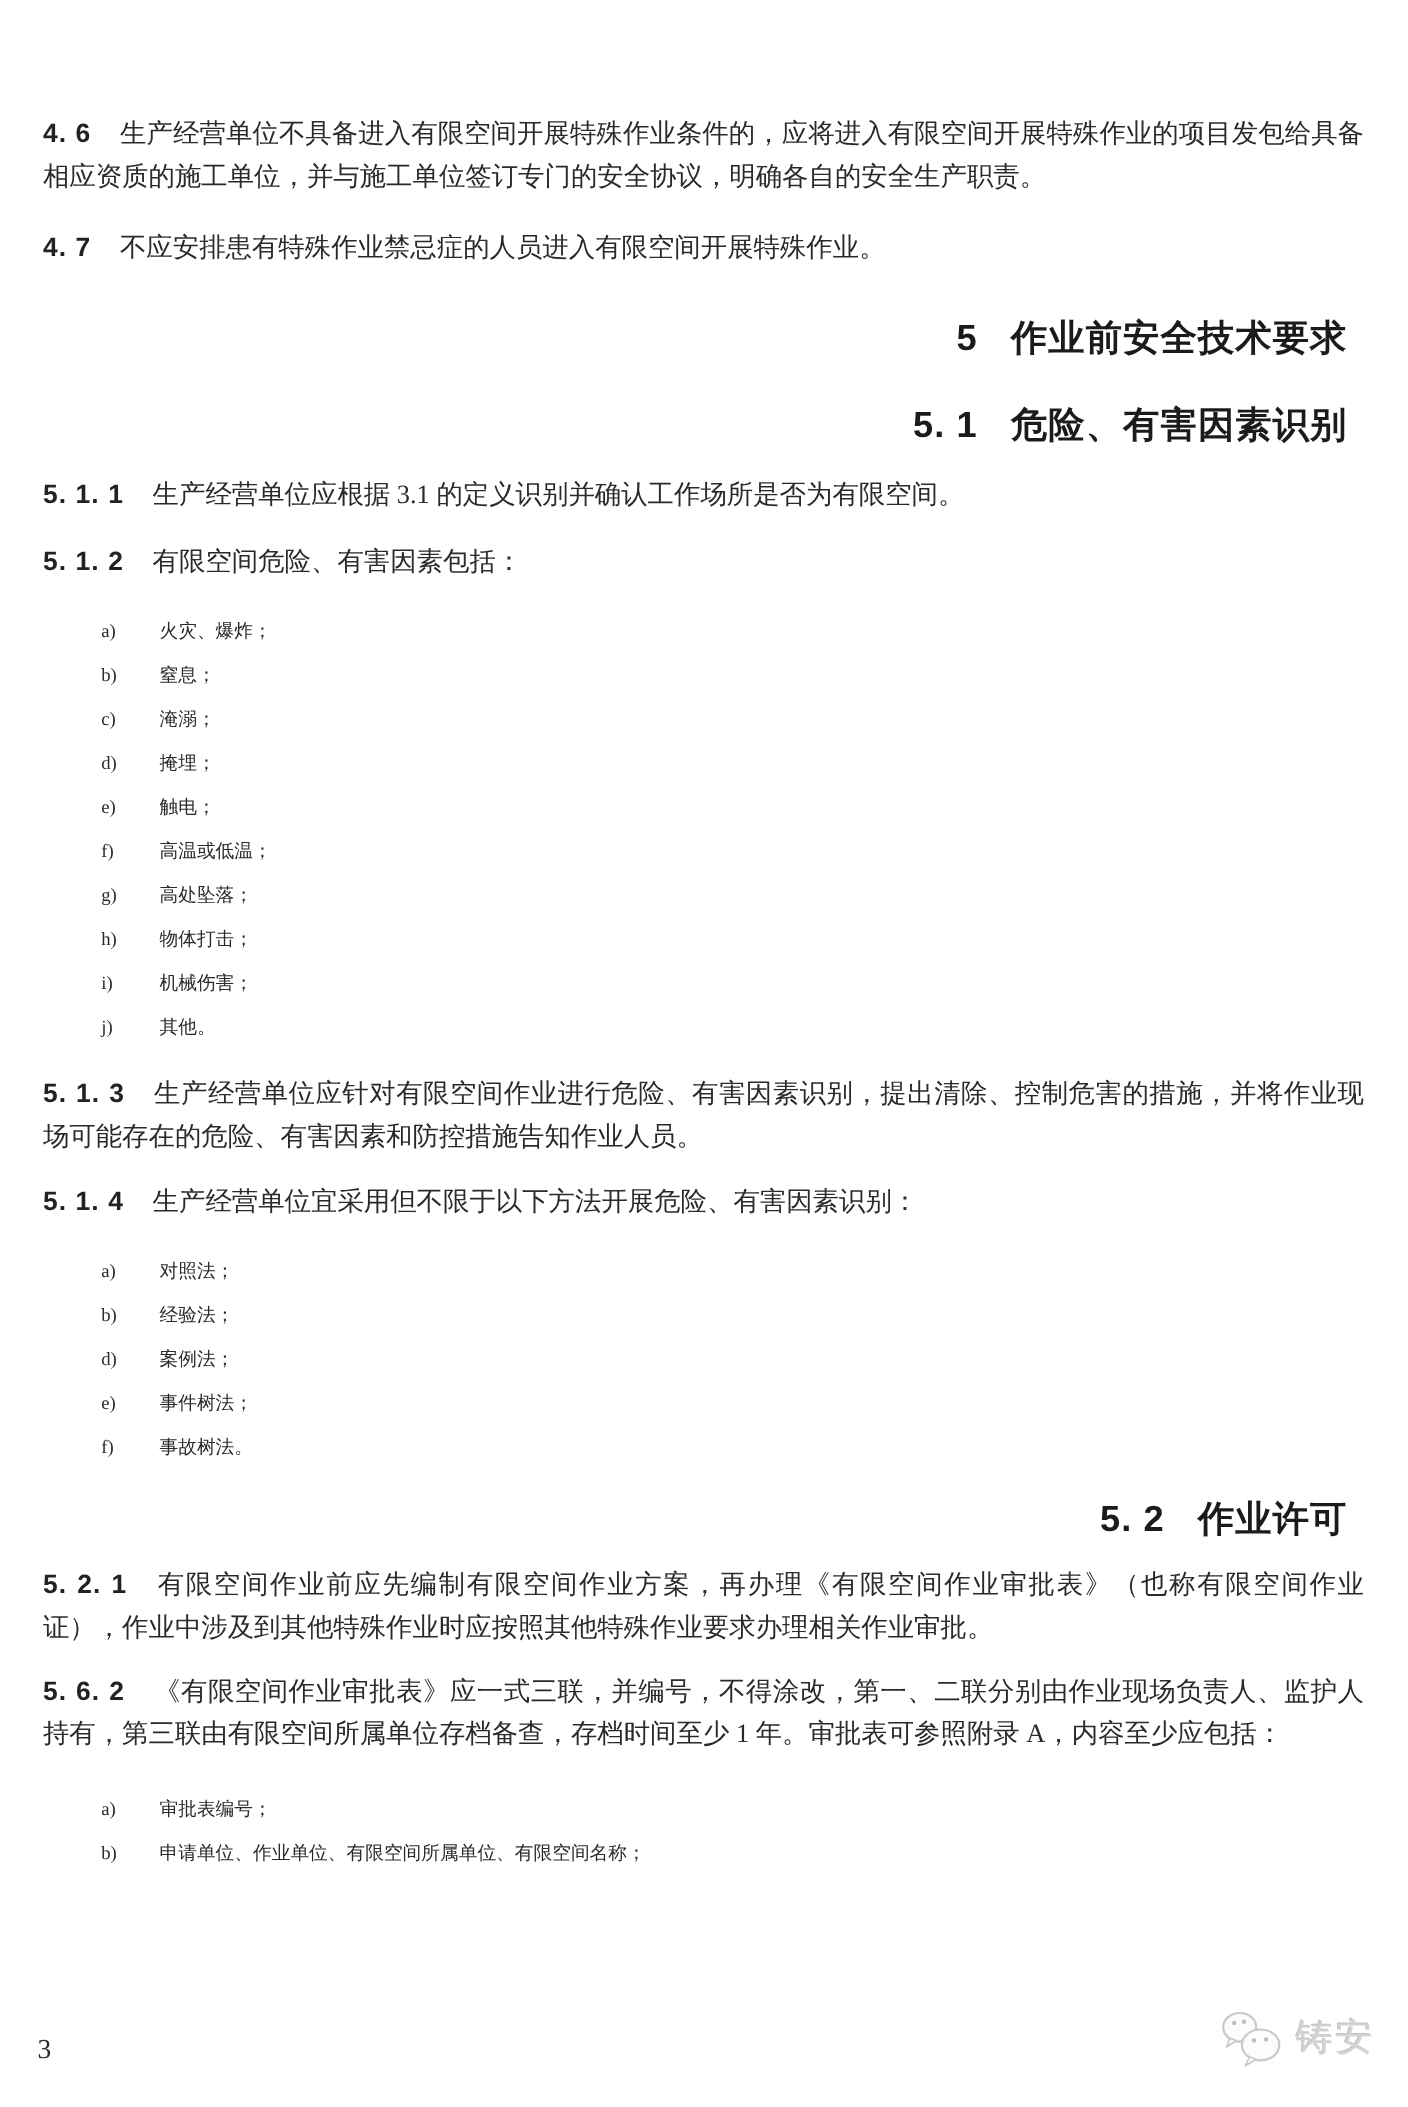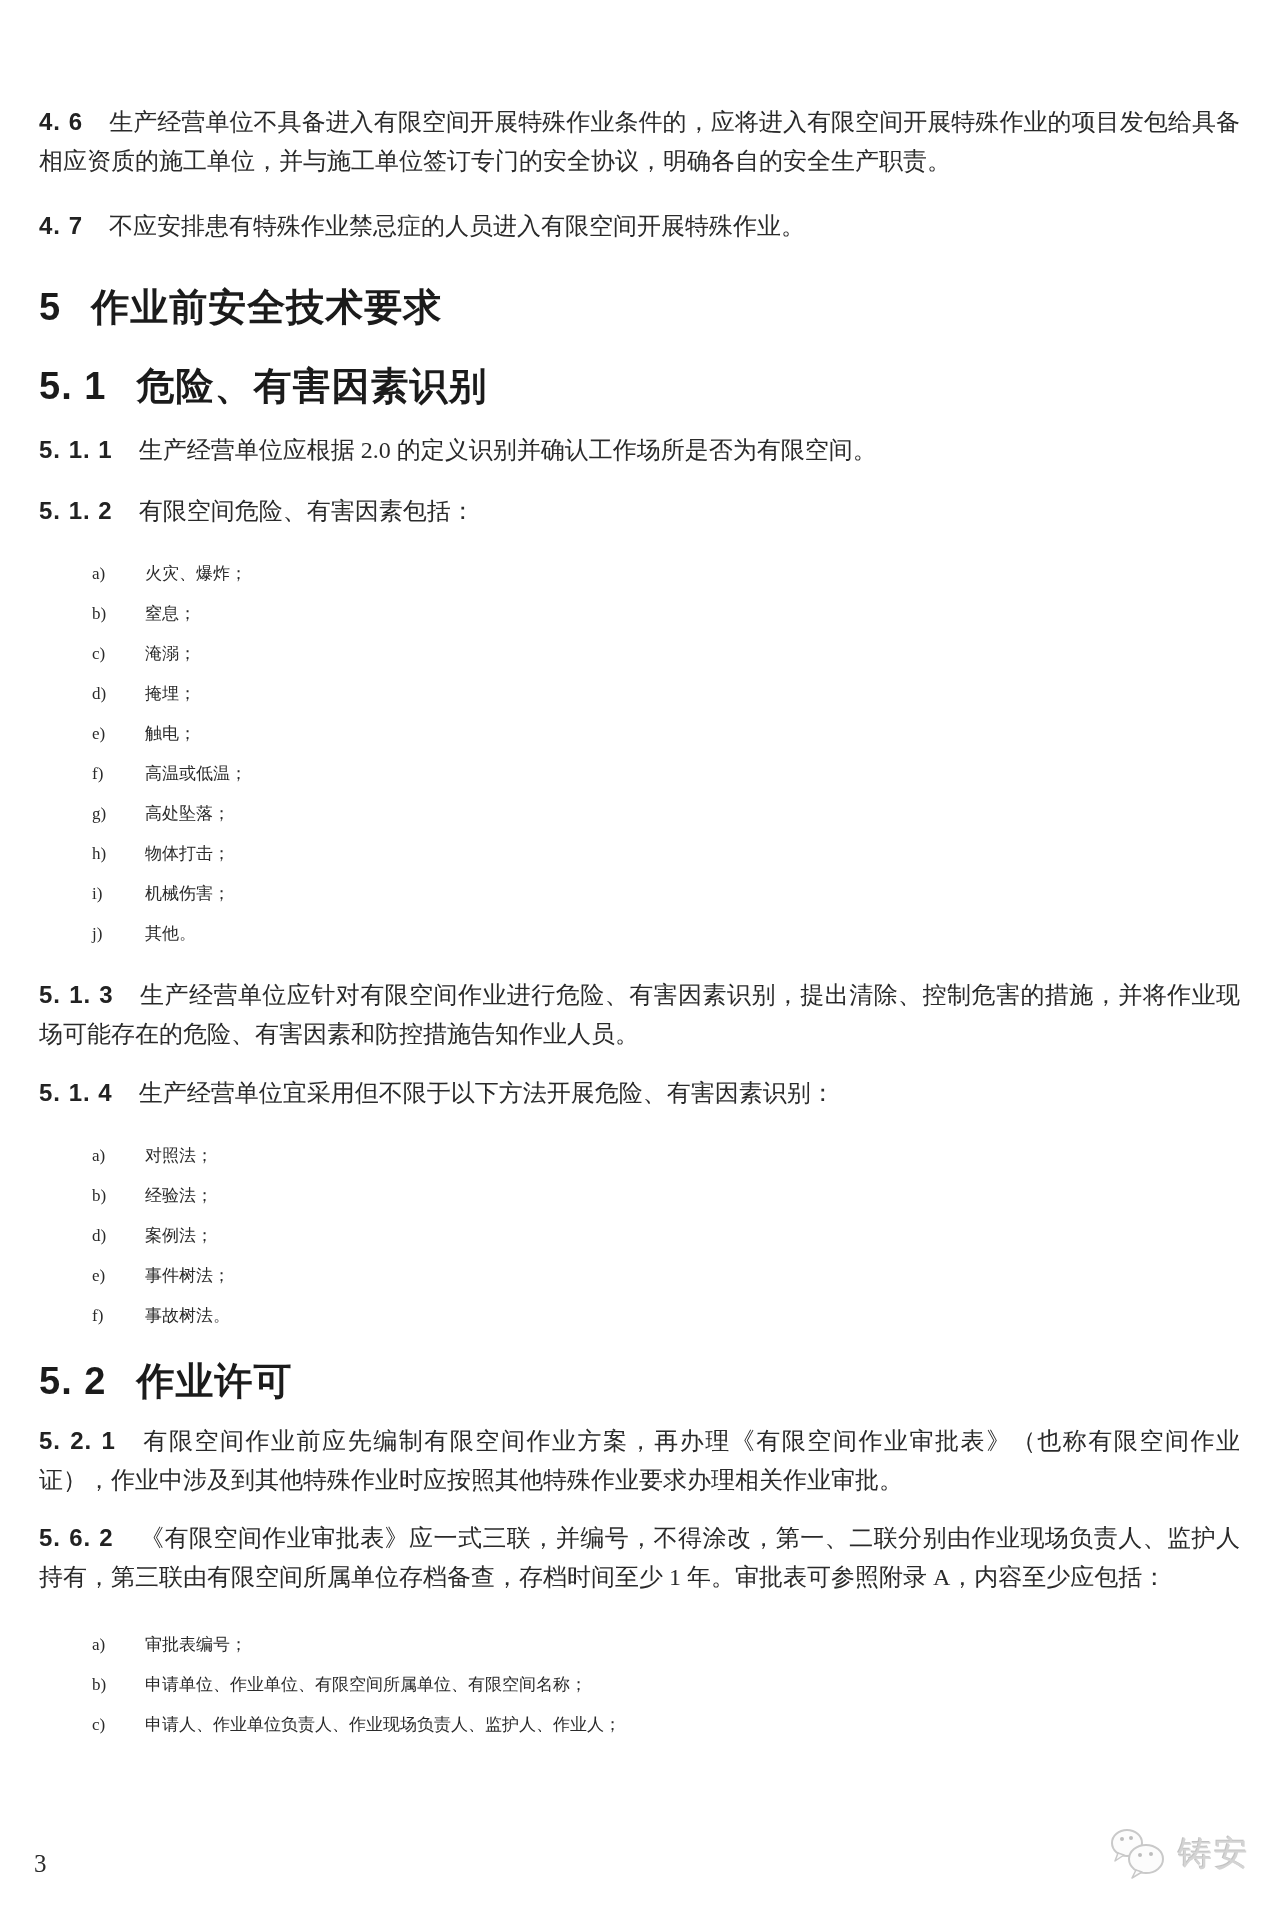"5 作业前安全技术要求" .heading { font-size: 38px -> 33px; margin: 0 -> 15px; text-align: none -> right }
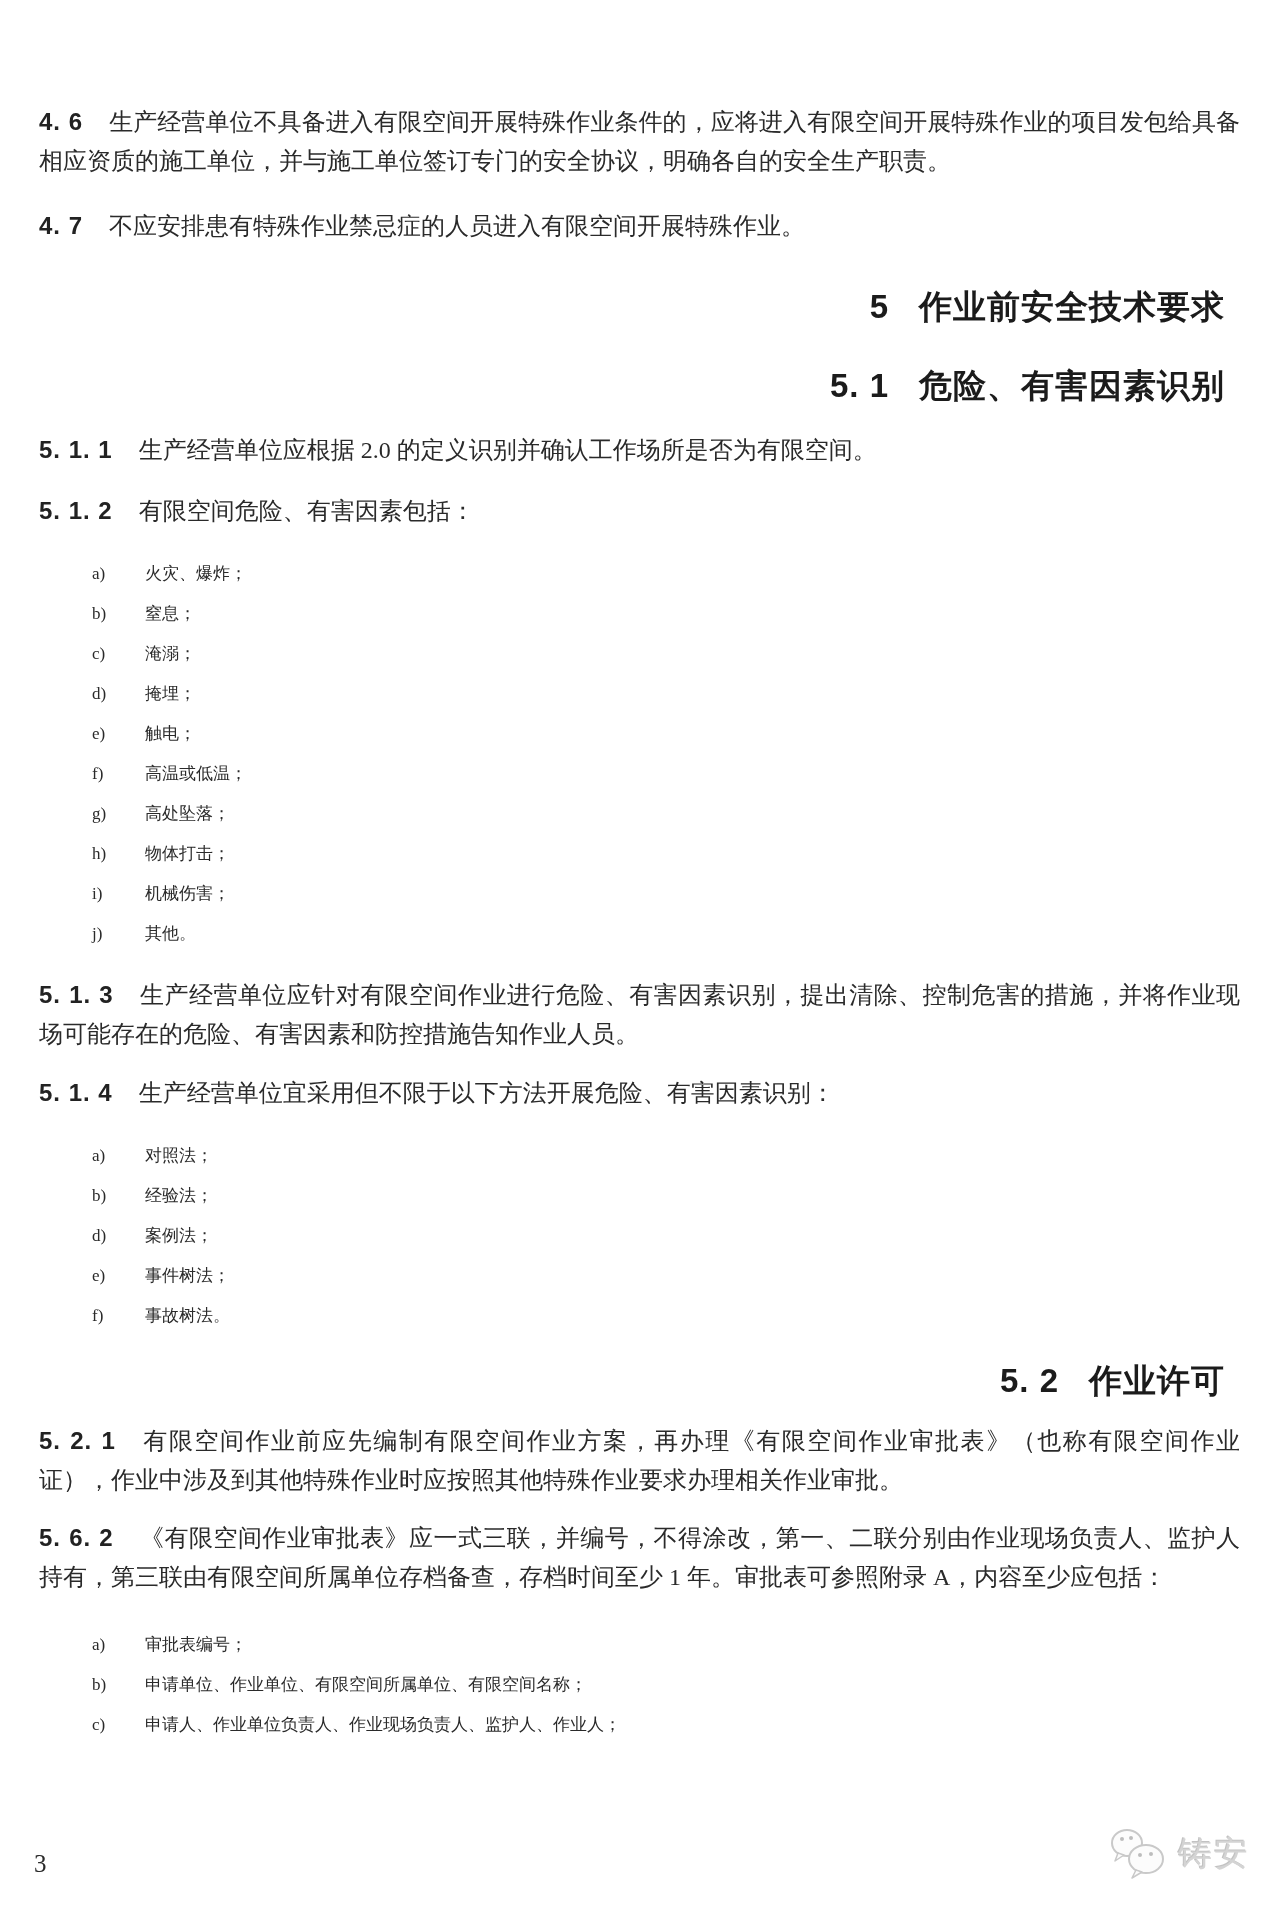"生产经营单位应根据 2.0 的定义识别并确认工作场所是否为有限空间。" span { text: 2.0 -> 3.1 }
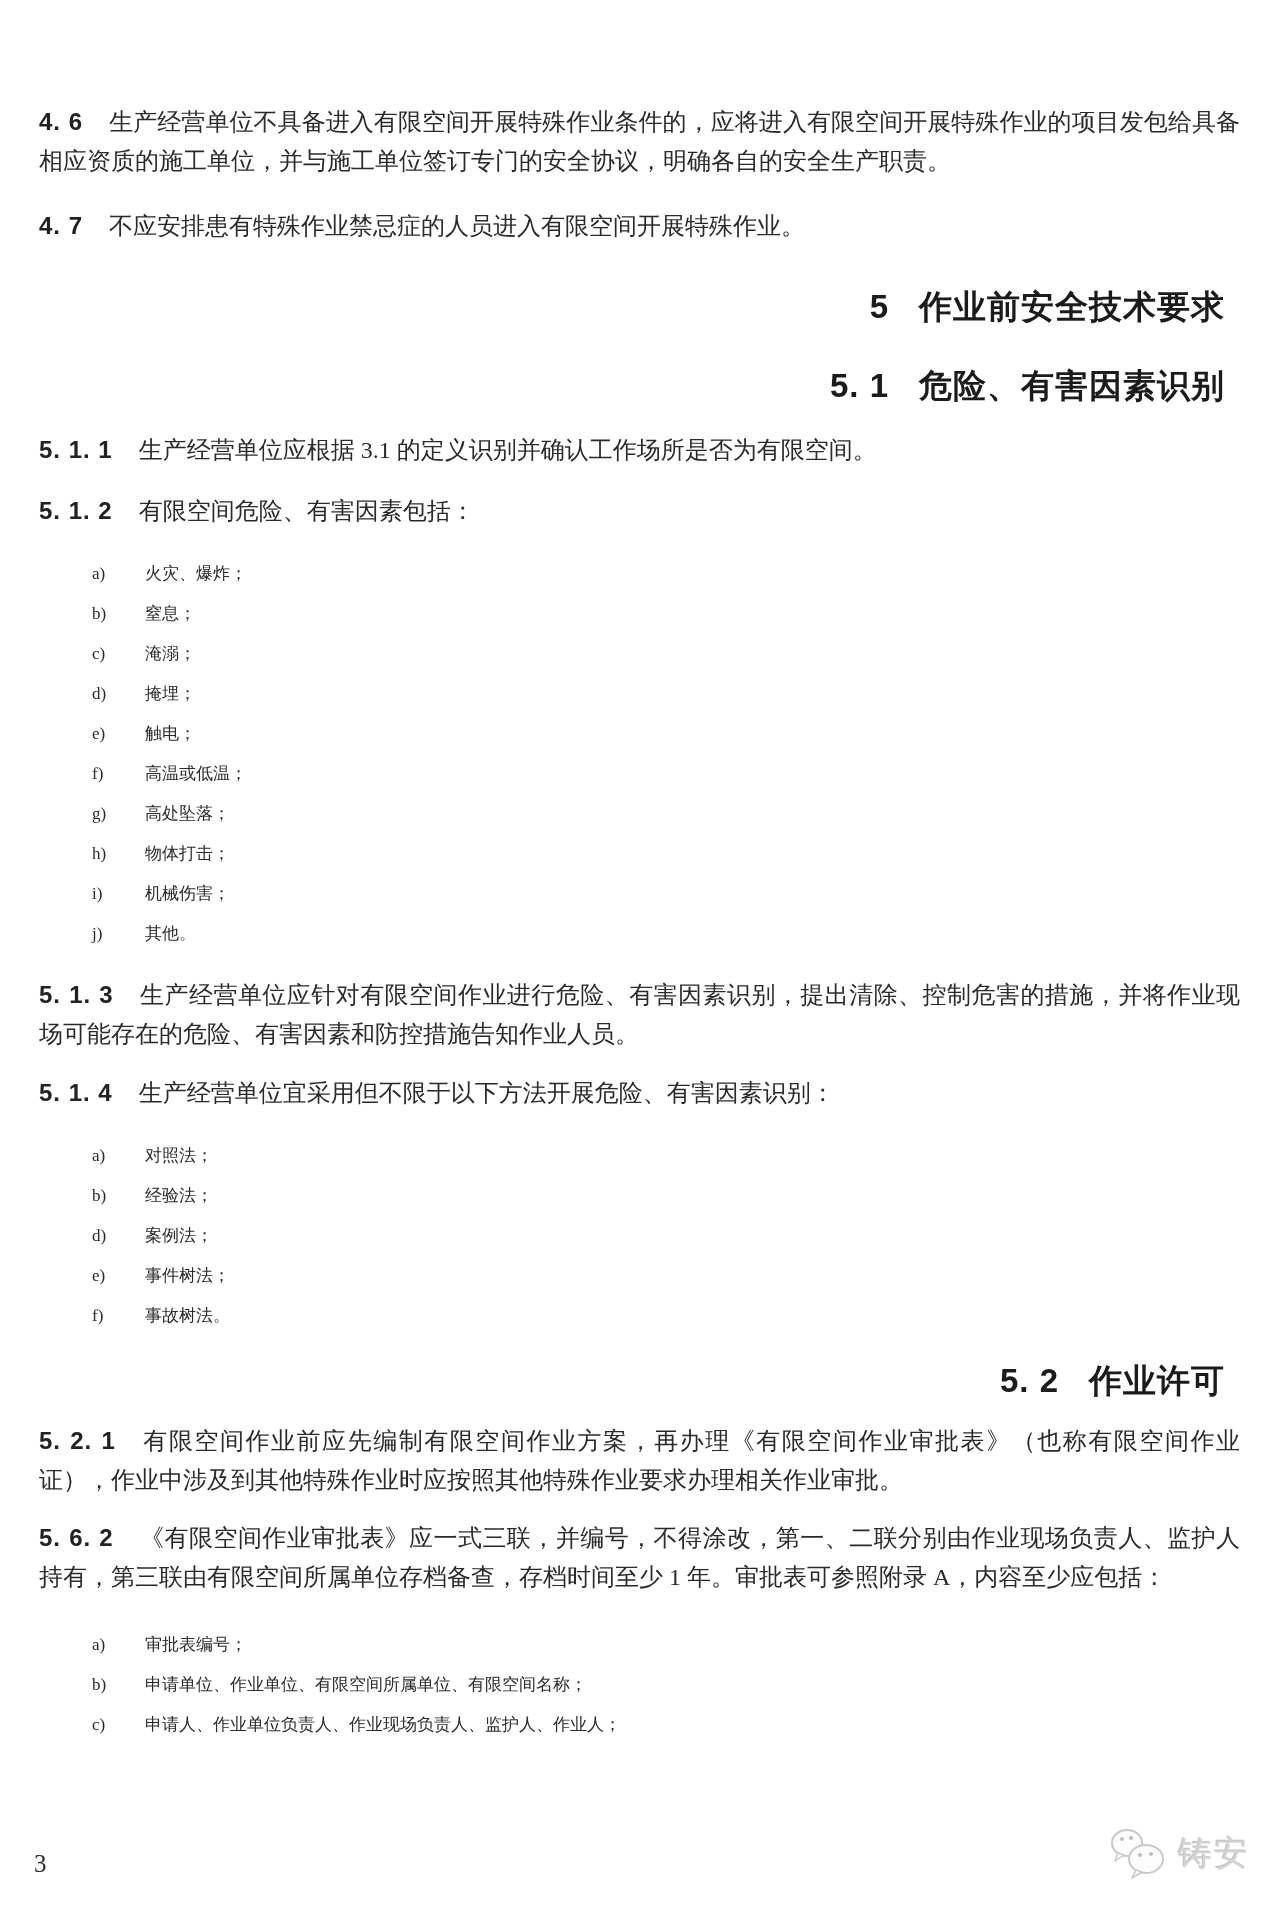"c) 申请人、作业单位负责人、作业现场负责人、监护人、作业人；" li { html: <li><span>c)</span><span>申请人、作业单位负责人、作业现场负责人、监护人、作业人；</span></li> -> none }
